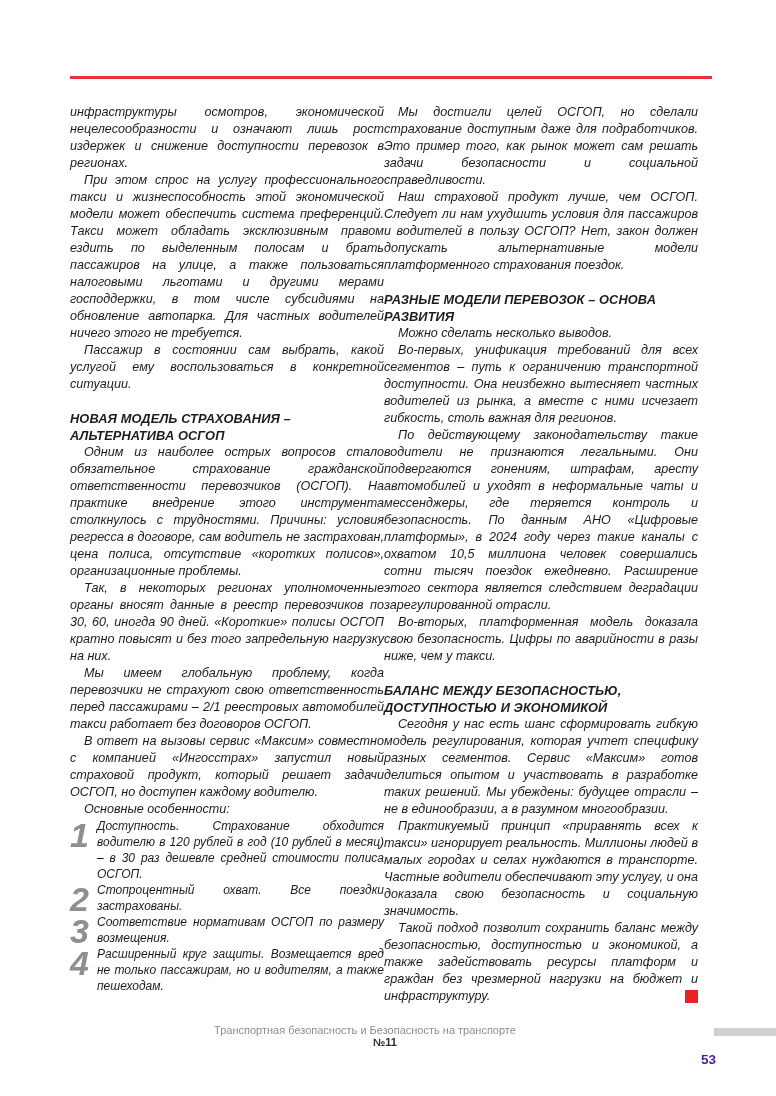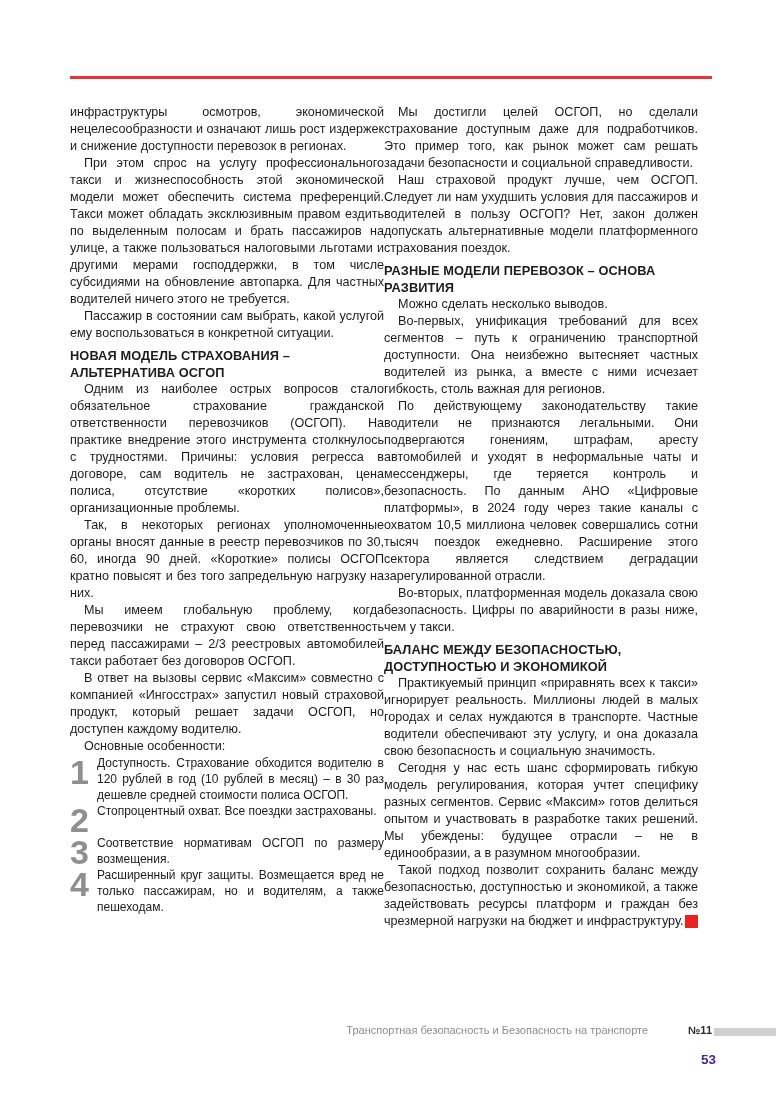"инфраструктуры осмотров, экономической" .columns { font-style: none -> italic }
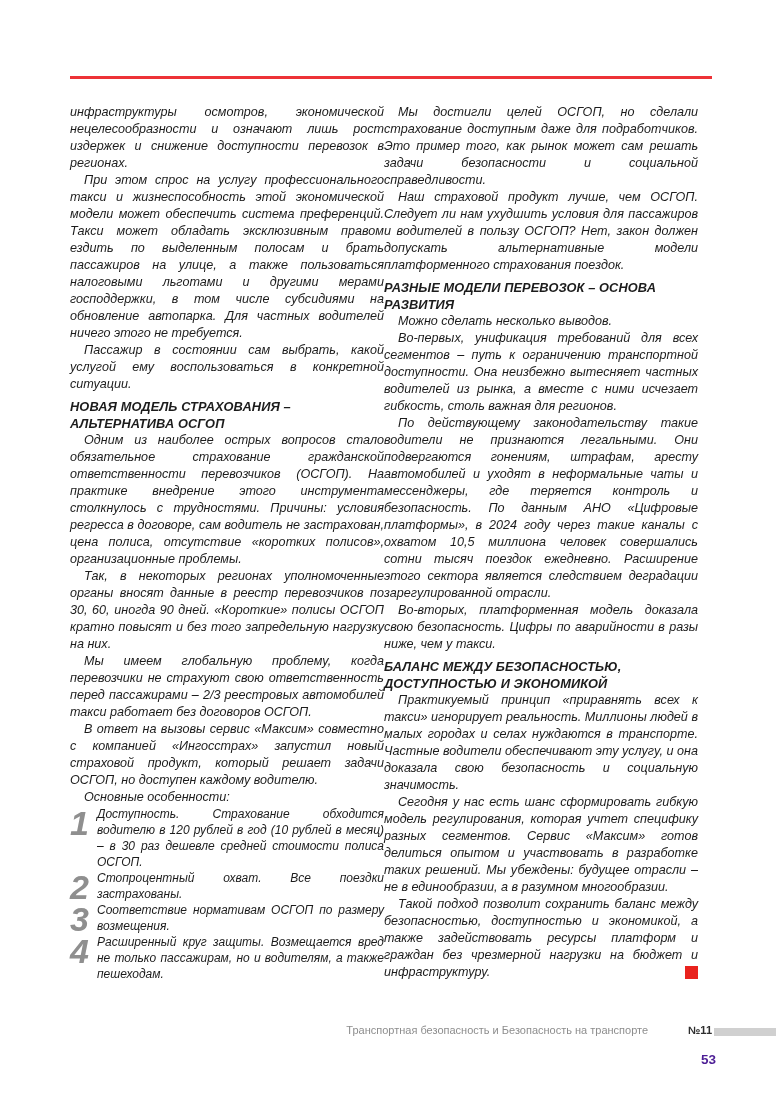"РАЗНЫЕ МОДЕЛИ ПЕРЕВОЗОК – ОСНОВА" .heading { margin: 5px 0 0 0 -> 17px 0 0 0 }
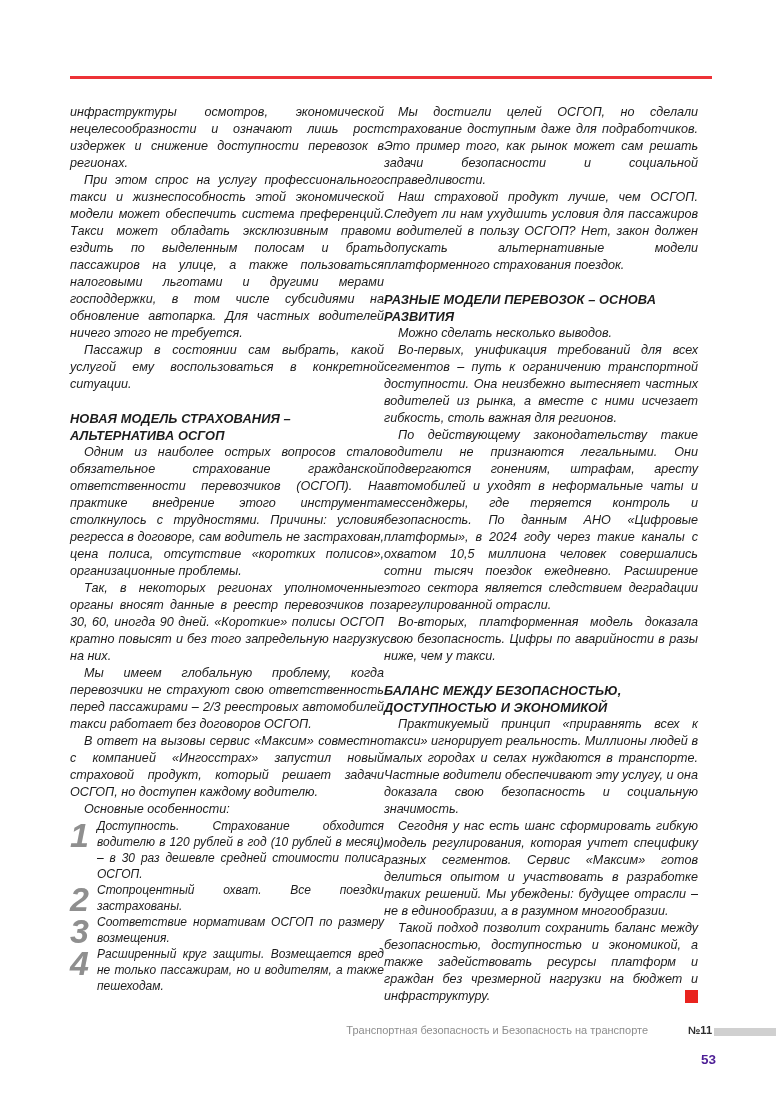"Мы имеем глобальную проблему, когда" p.para { text: 2/3 -> 2/1 }
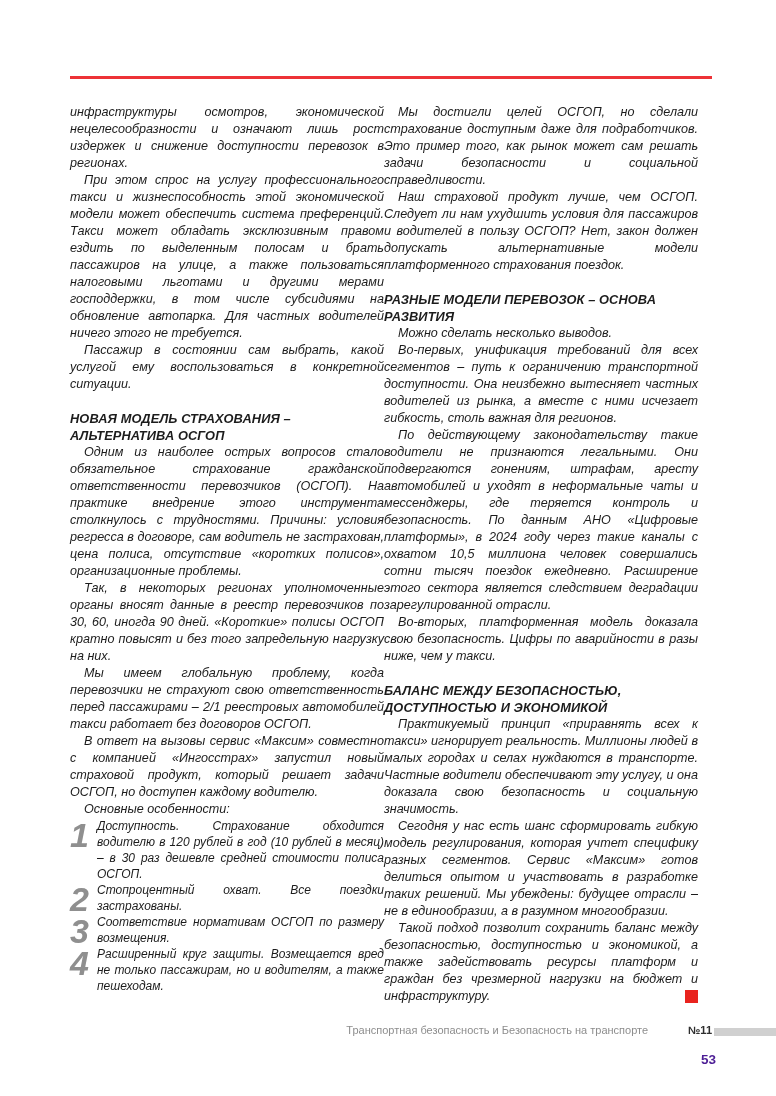"Практикуемый принцип «приравнять всех к" p.para { order: before "Сегодня у нас есть шанс" -> after "Сегодня у нас есть шанс" }
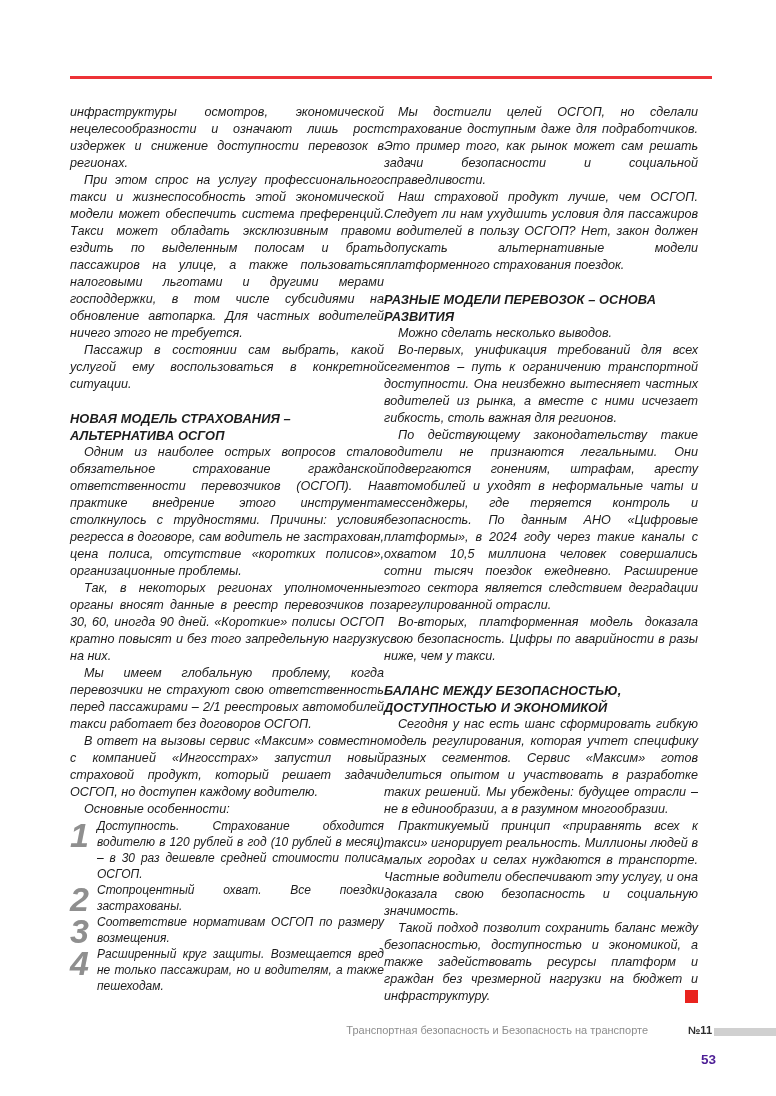"Транспортная безопасность и Безопасность" .footer-line { flex-direction: none -> column; left: 0 -> 9px }
